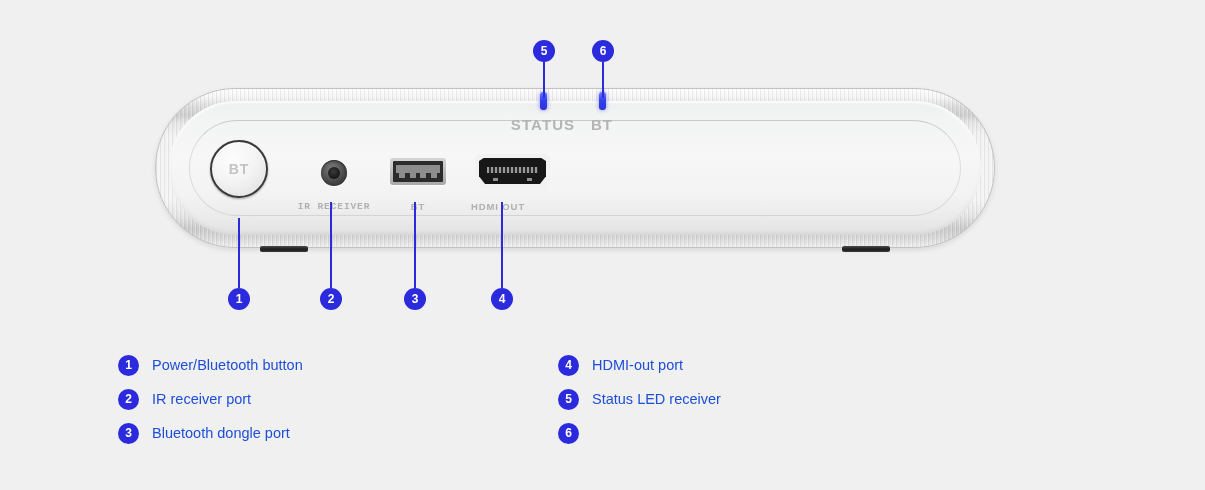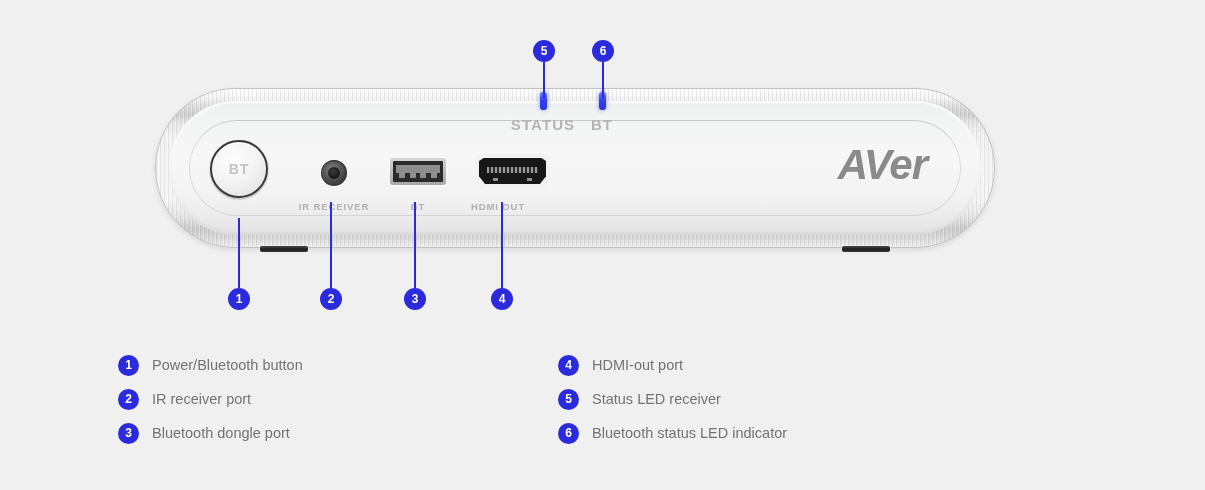"AVer" div.aver-logo { html: <div>AVer</div> -> none }
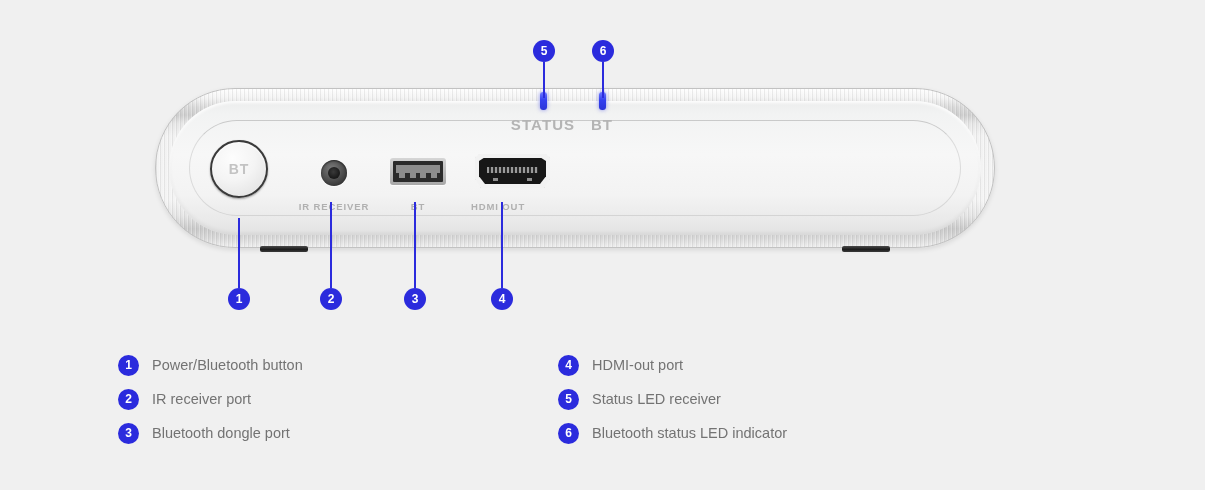"IR RECEIVER" div.port-label { font-family: none -> Liberation Mono, monospace }
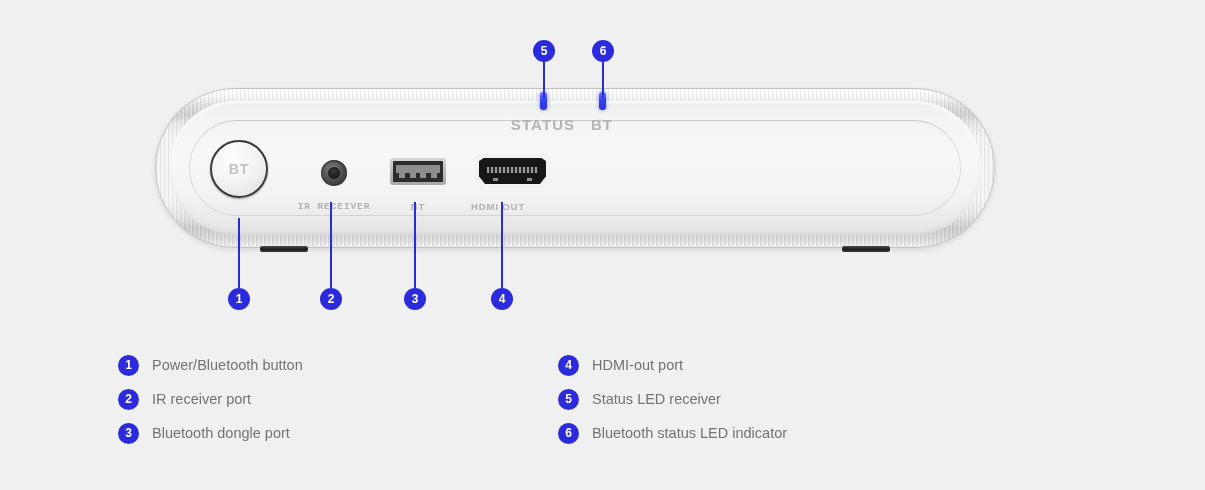"Power/Bluetooth button" .legend-text { color: #737373 -> #1d4ed8 }
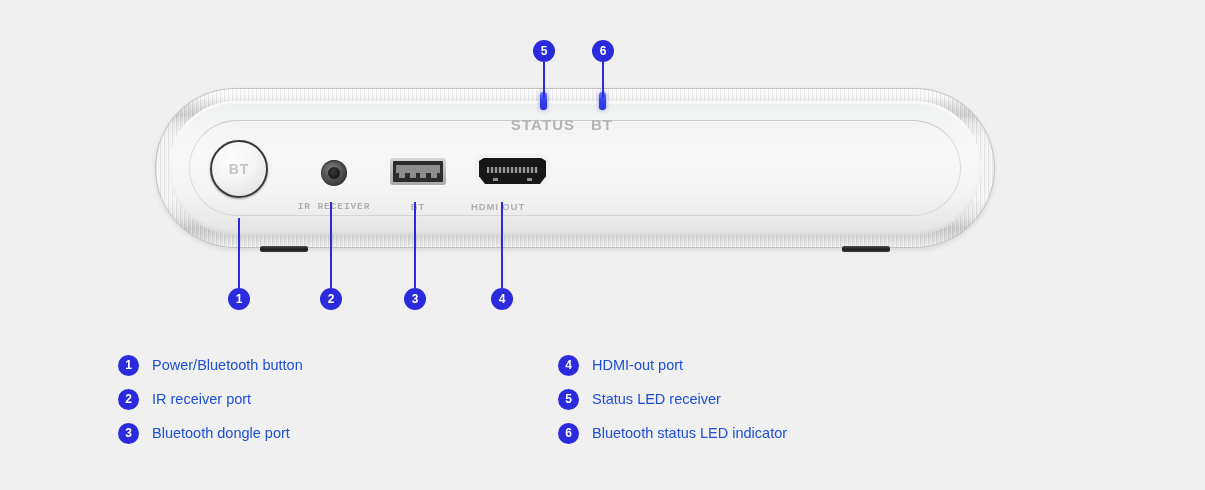"Bluetooth status LED indicator" span.legend-text { html: <span>Bluetooth status LED indicator</span> -> none }
